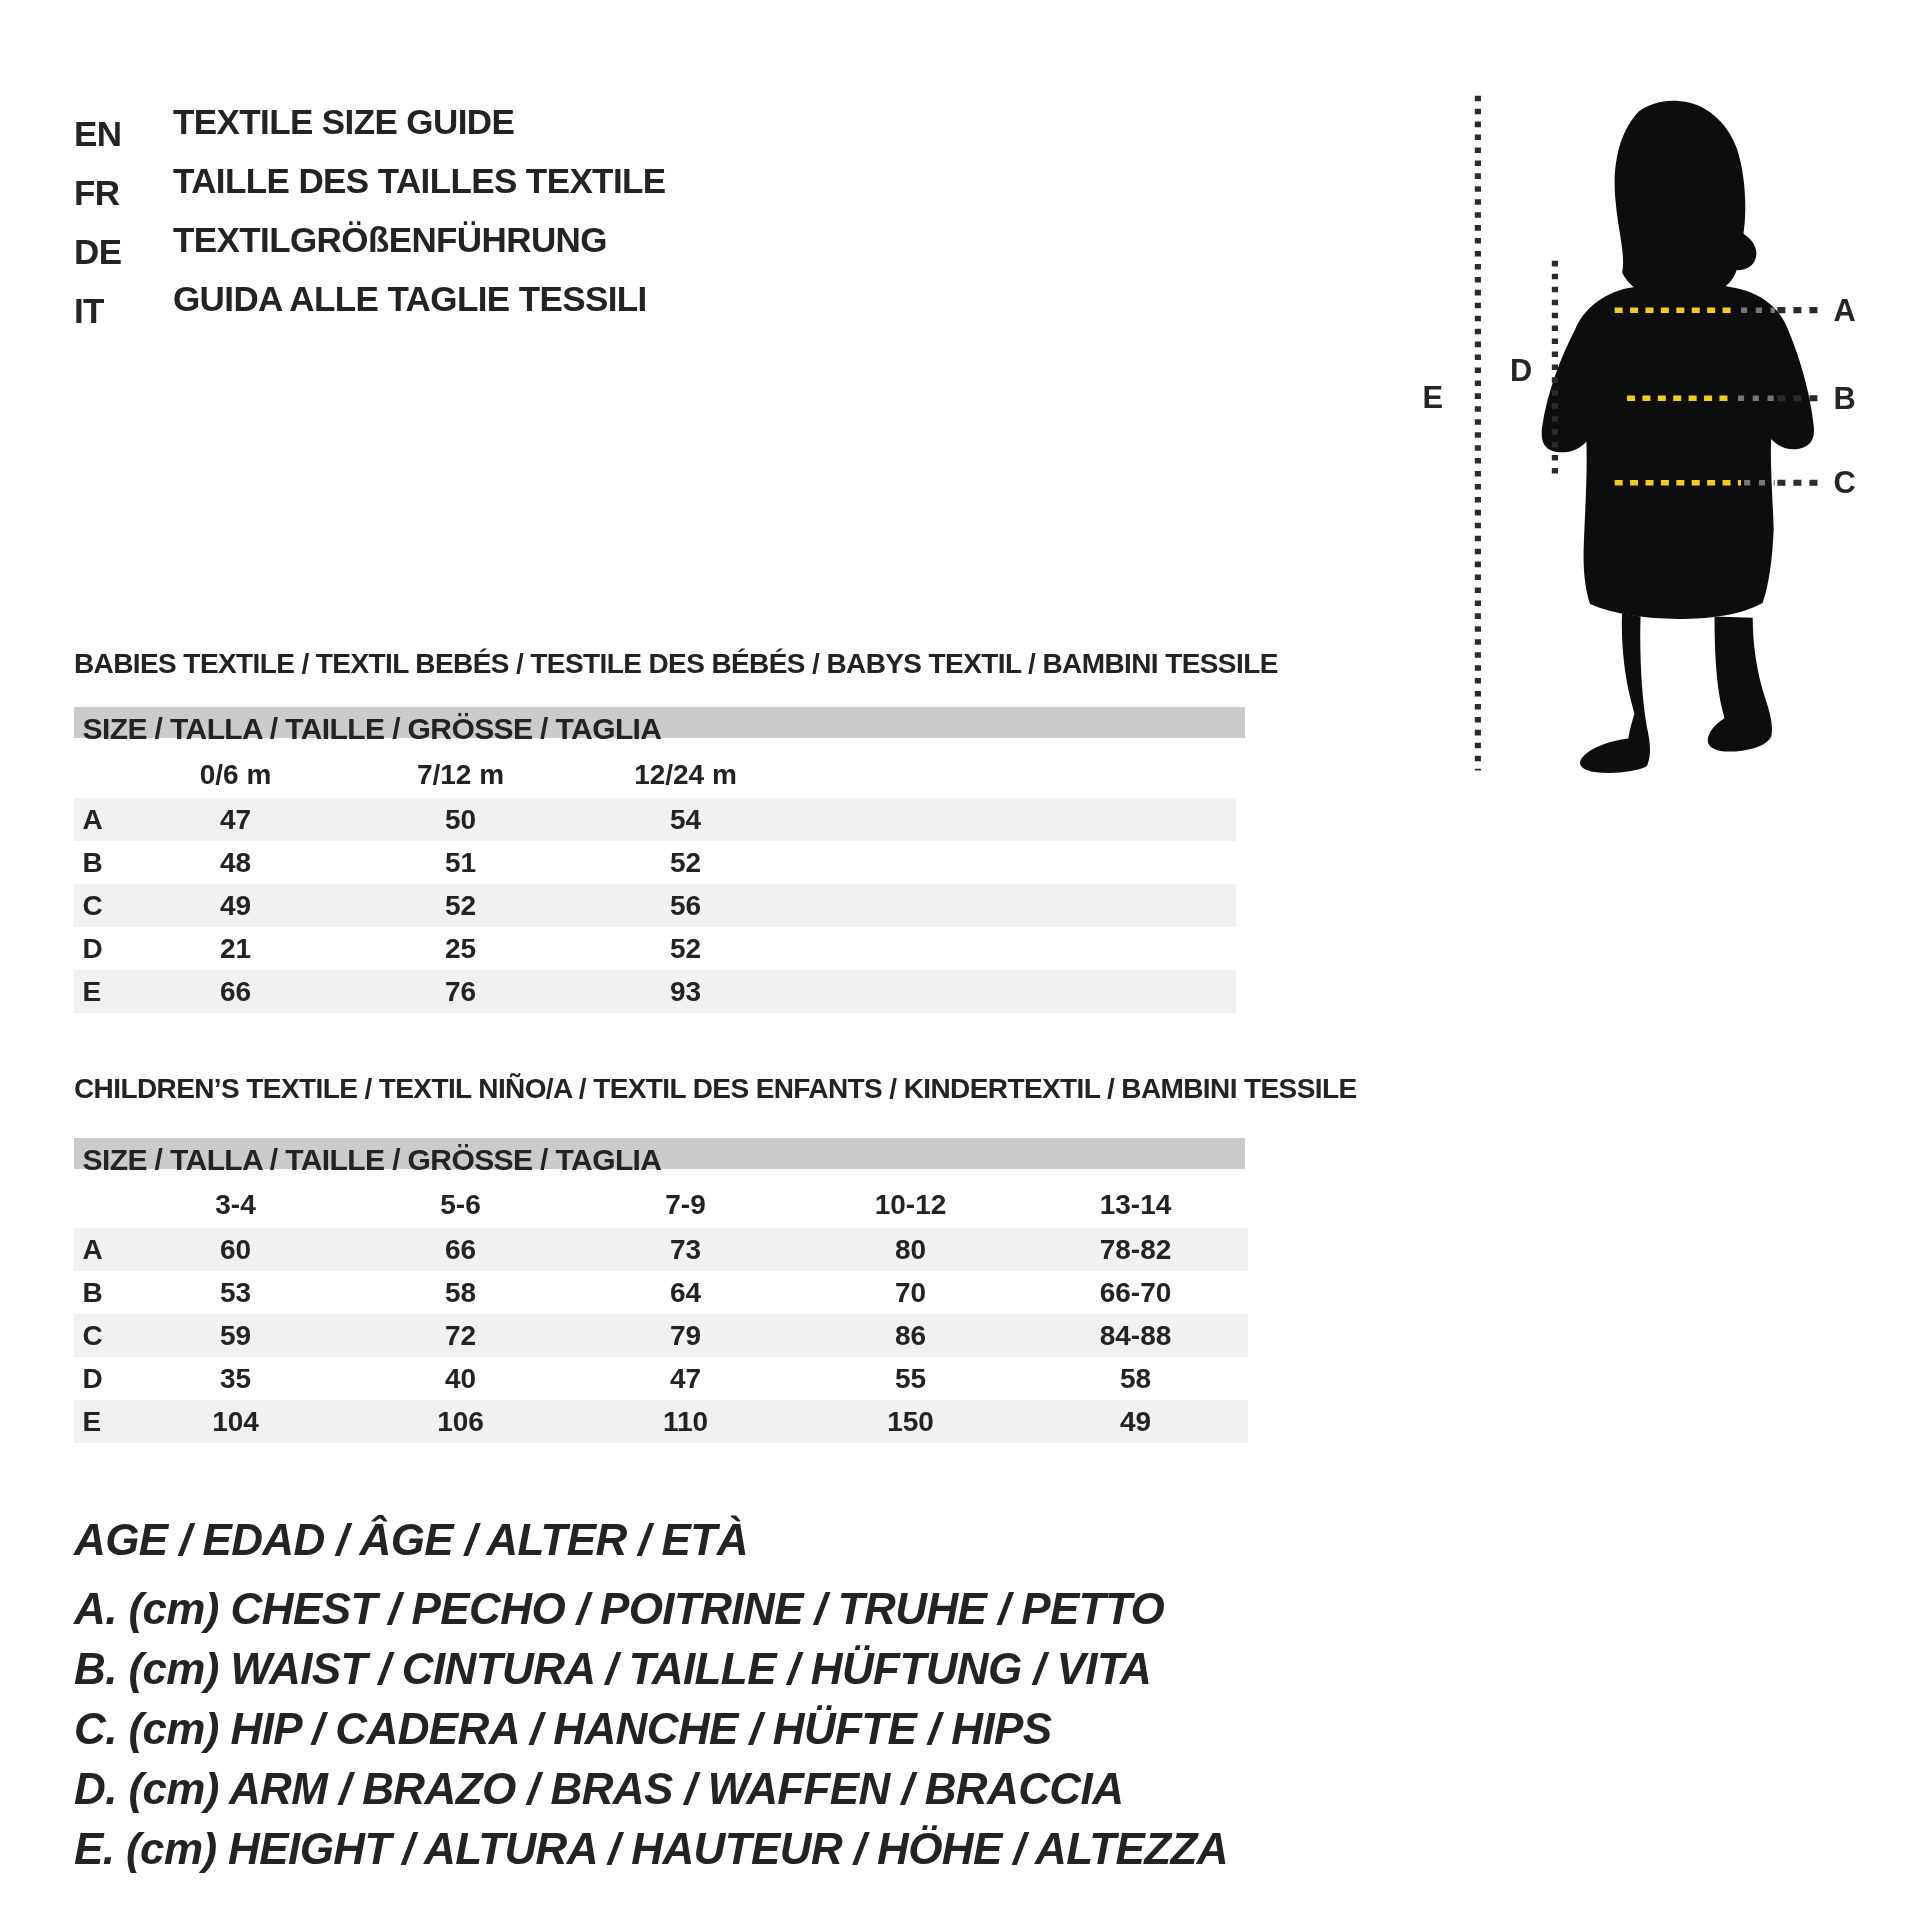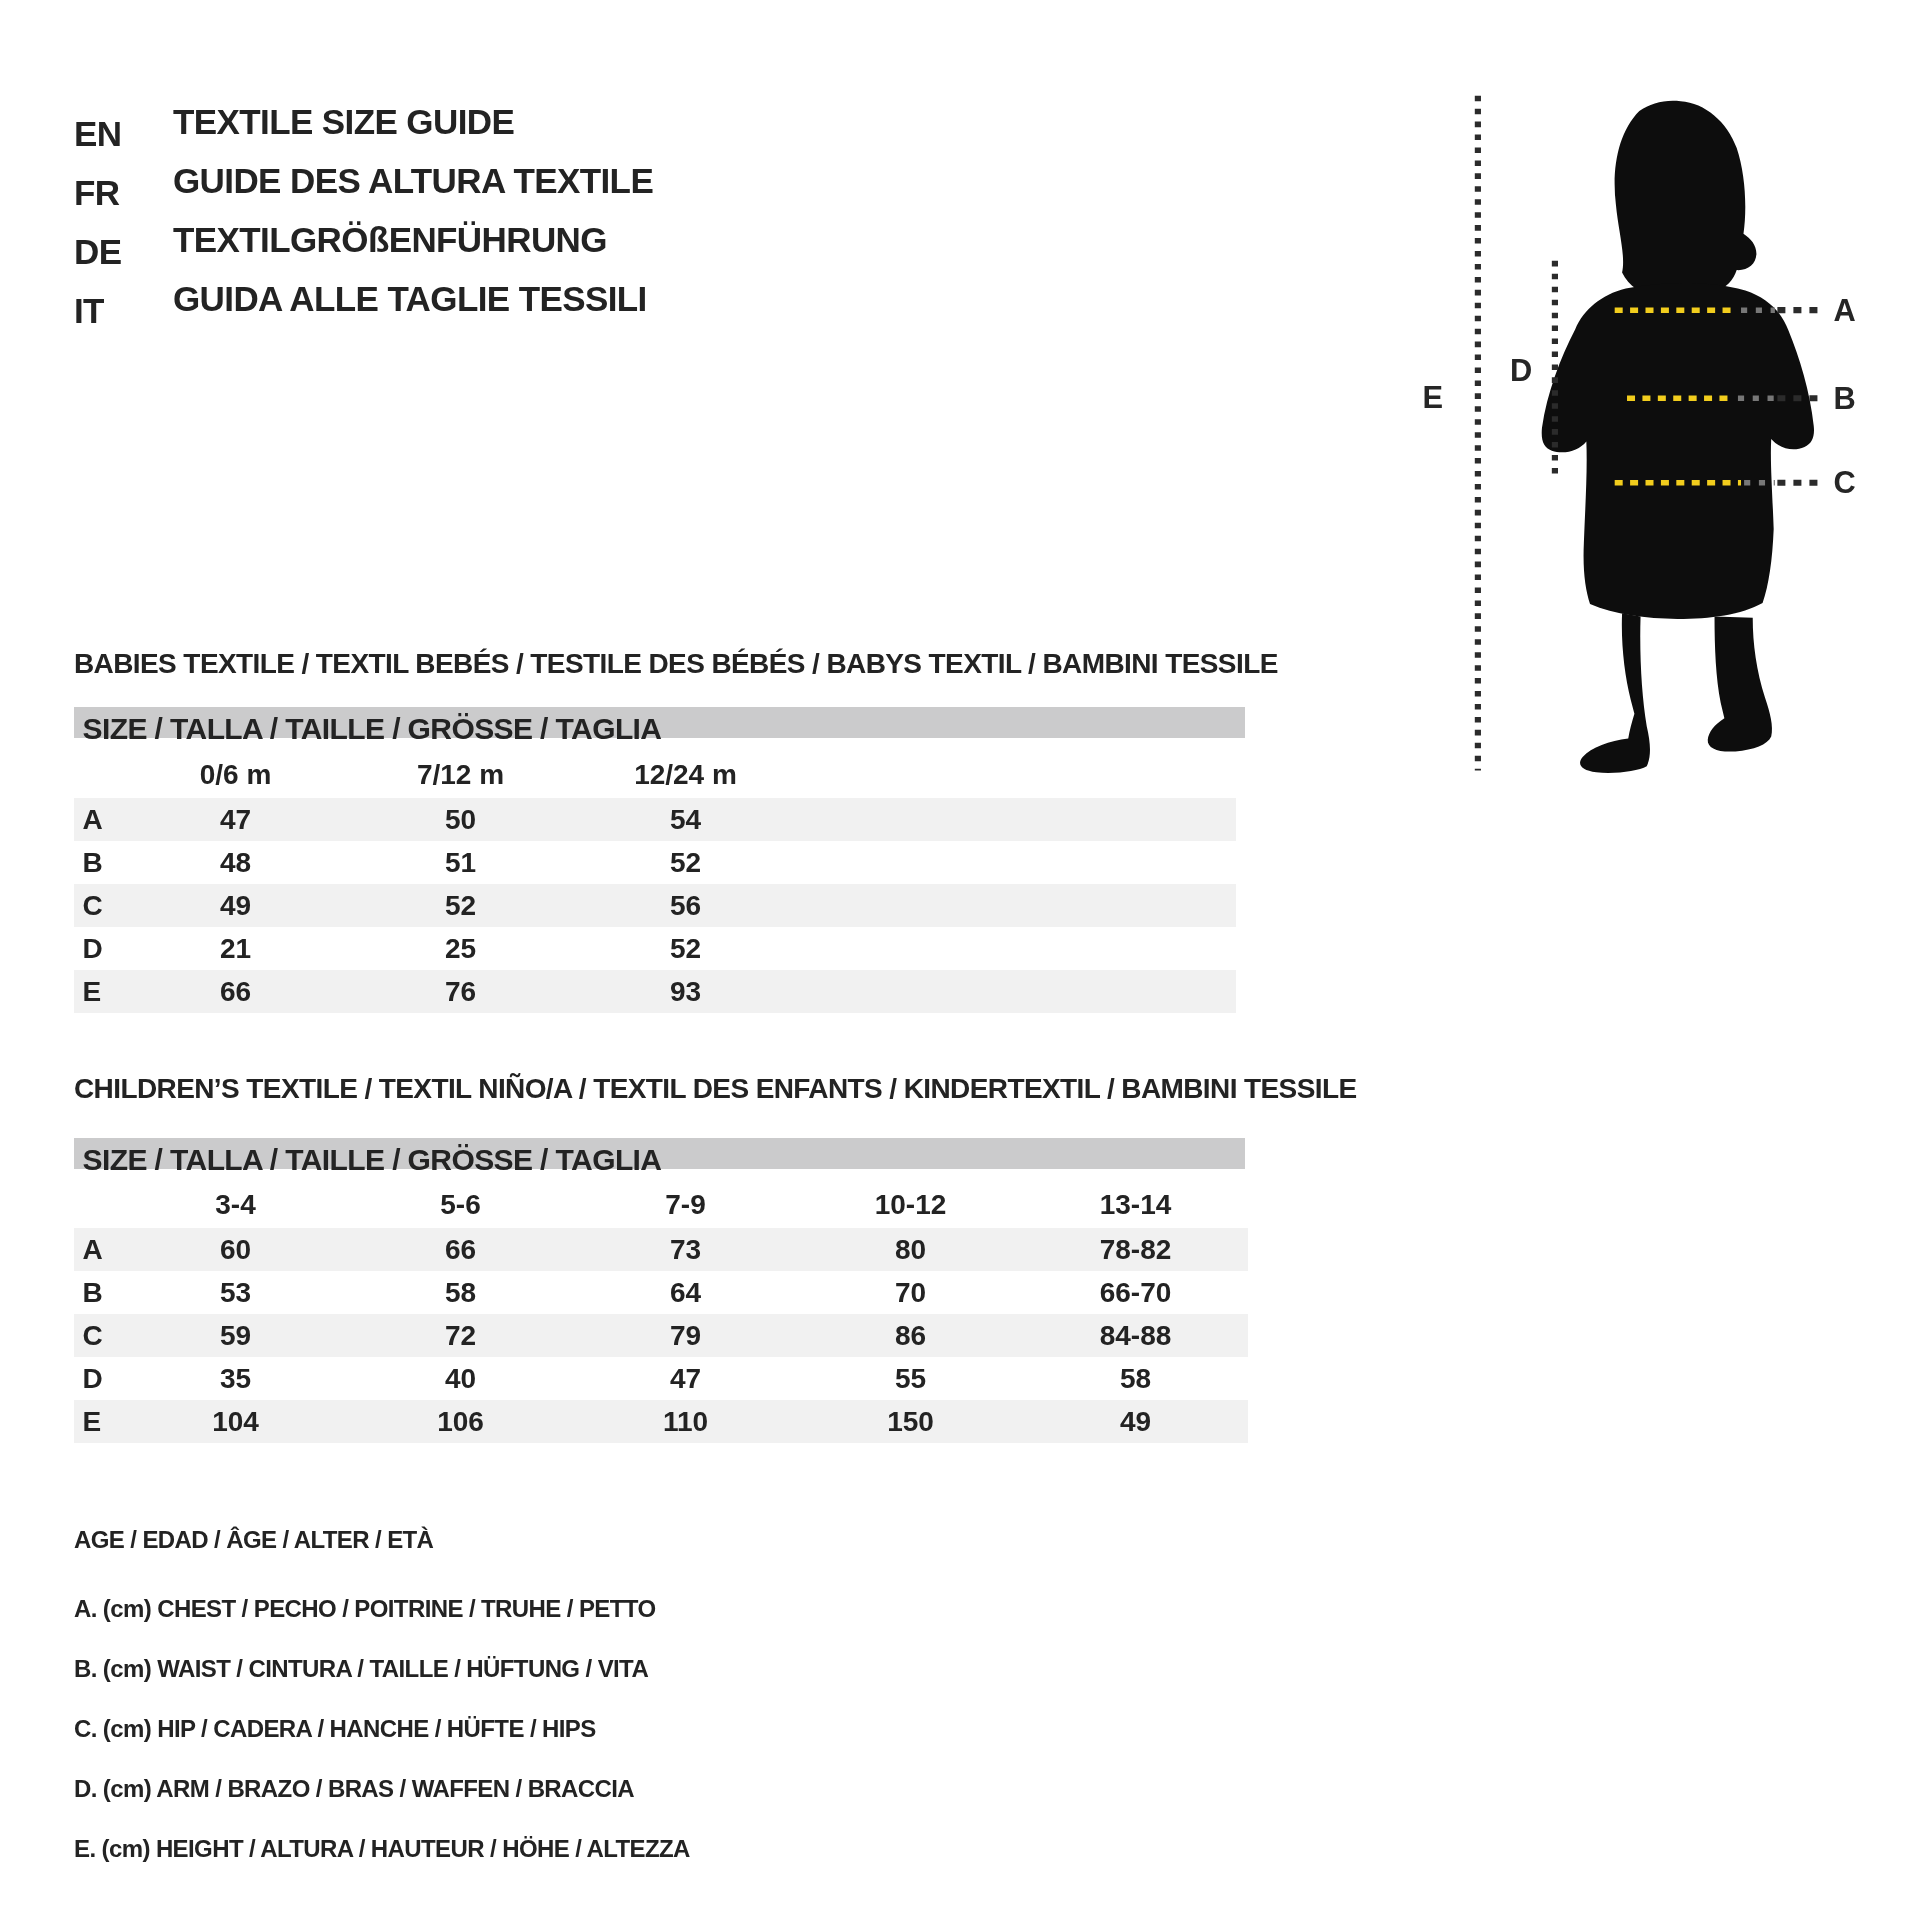"GUIDE DES ALTURA TEXTILE" span.lang-title { text: GUIDE DES ALTURA -> TAILLE DES TAILLES }
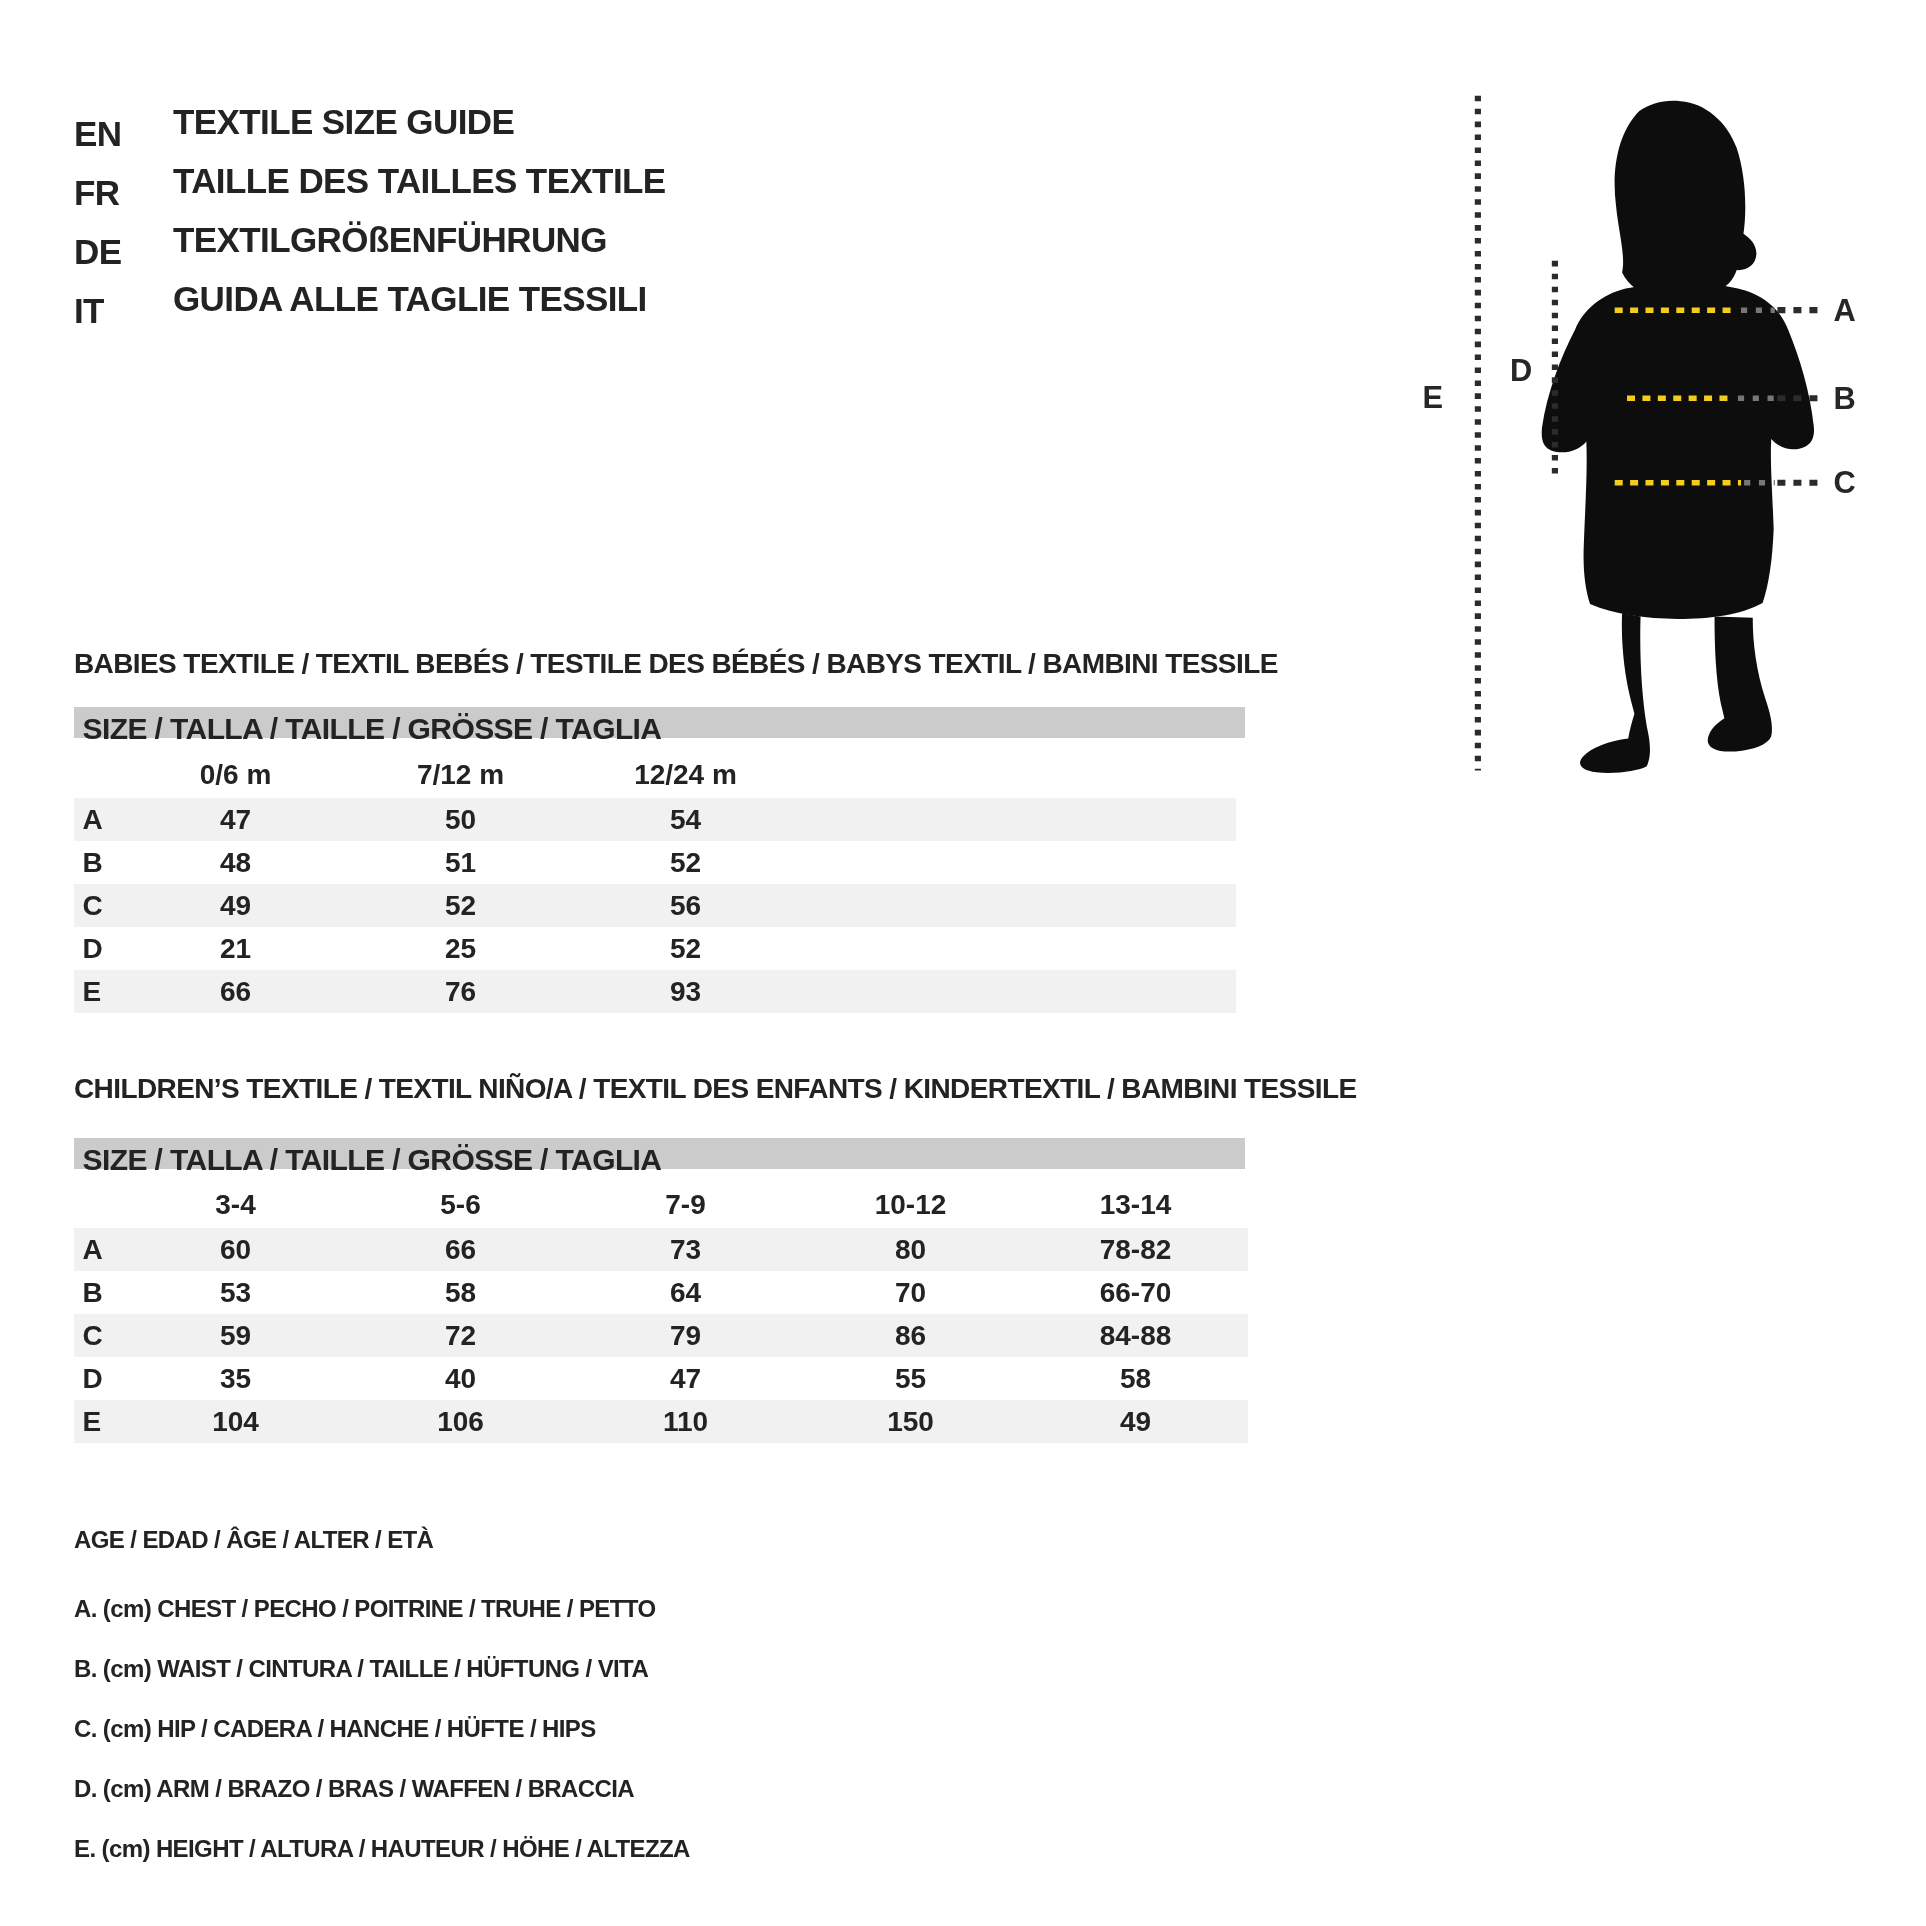"AGE / EDAD / ÂGE" .legend-line { font-size: 24px -> 44px; font-style: none -> italic }
